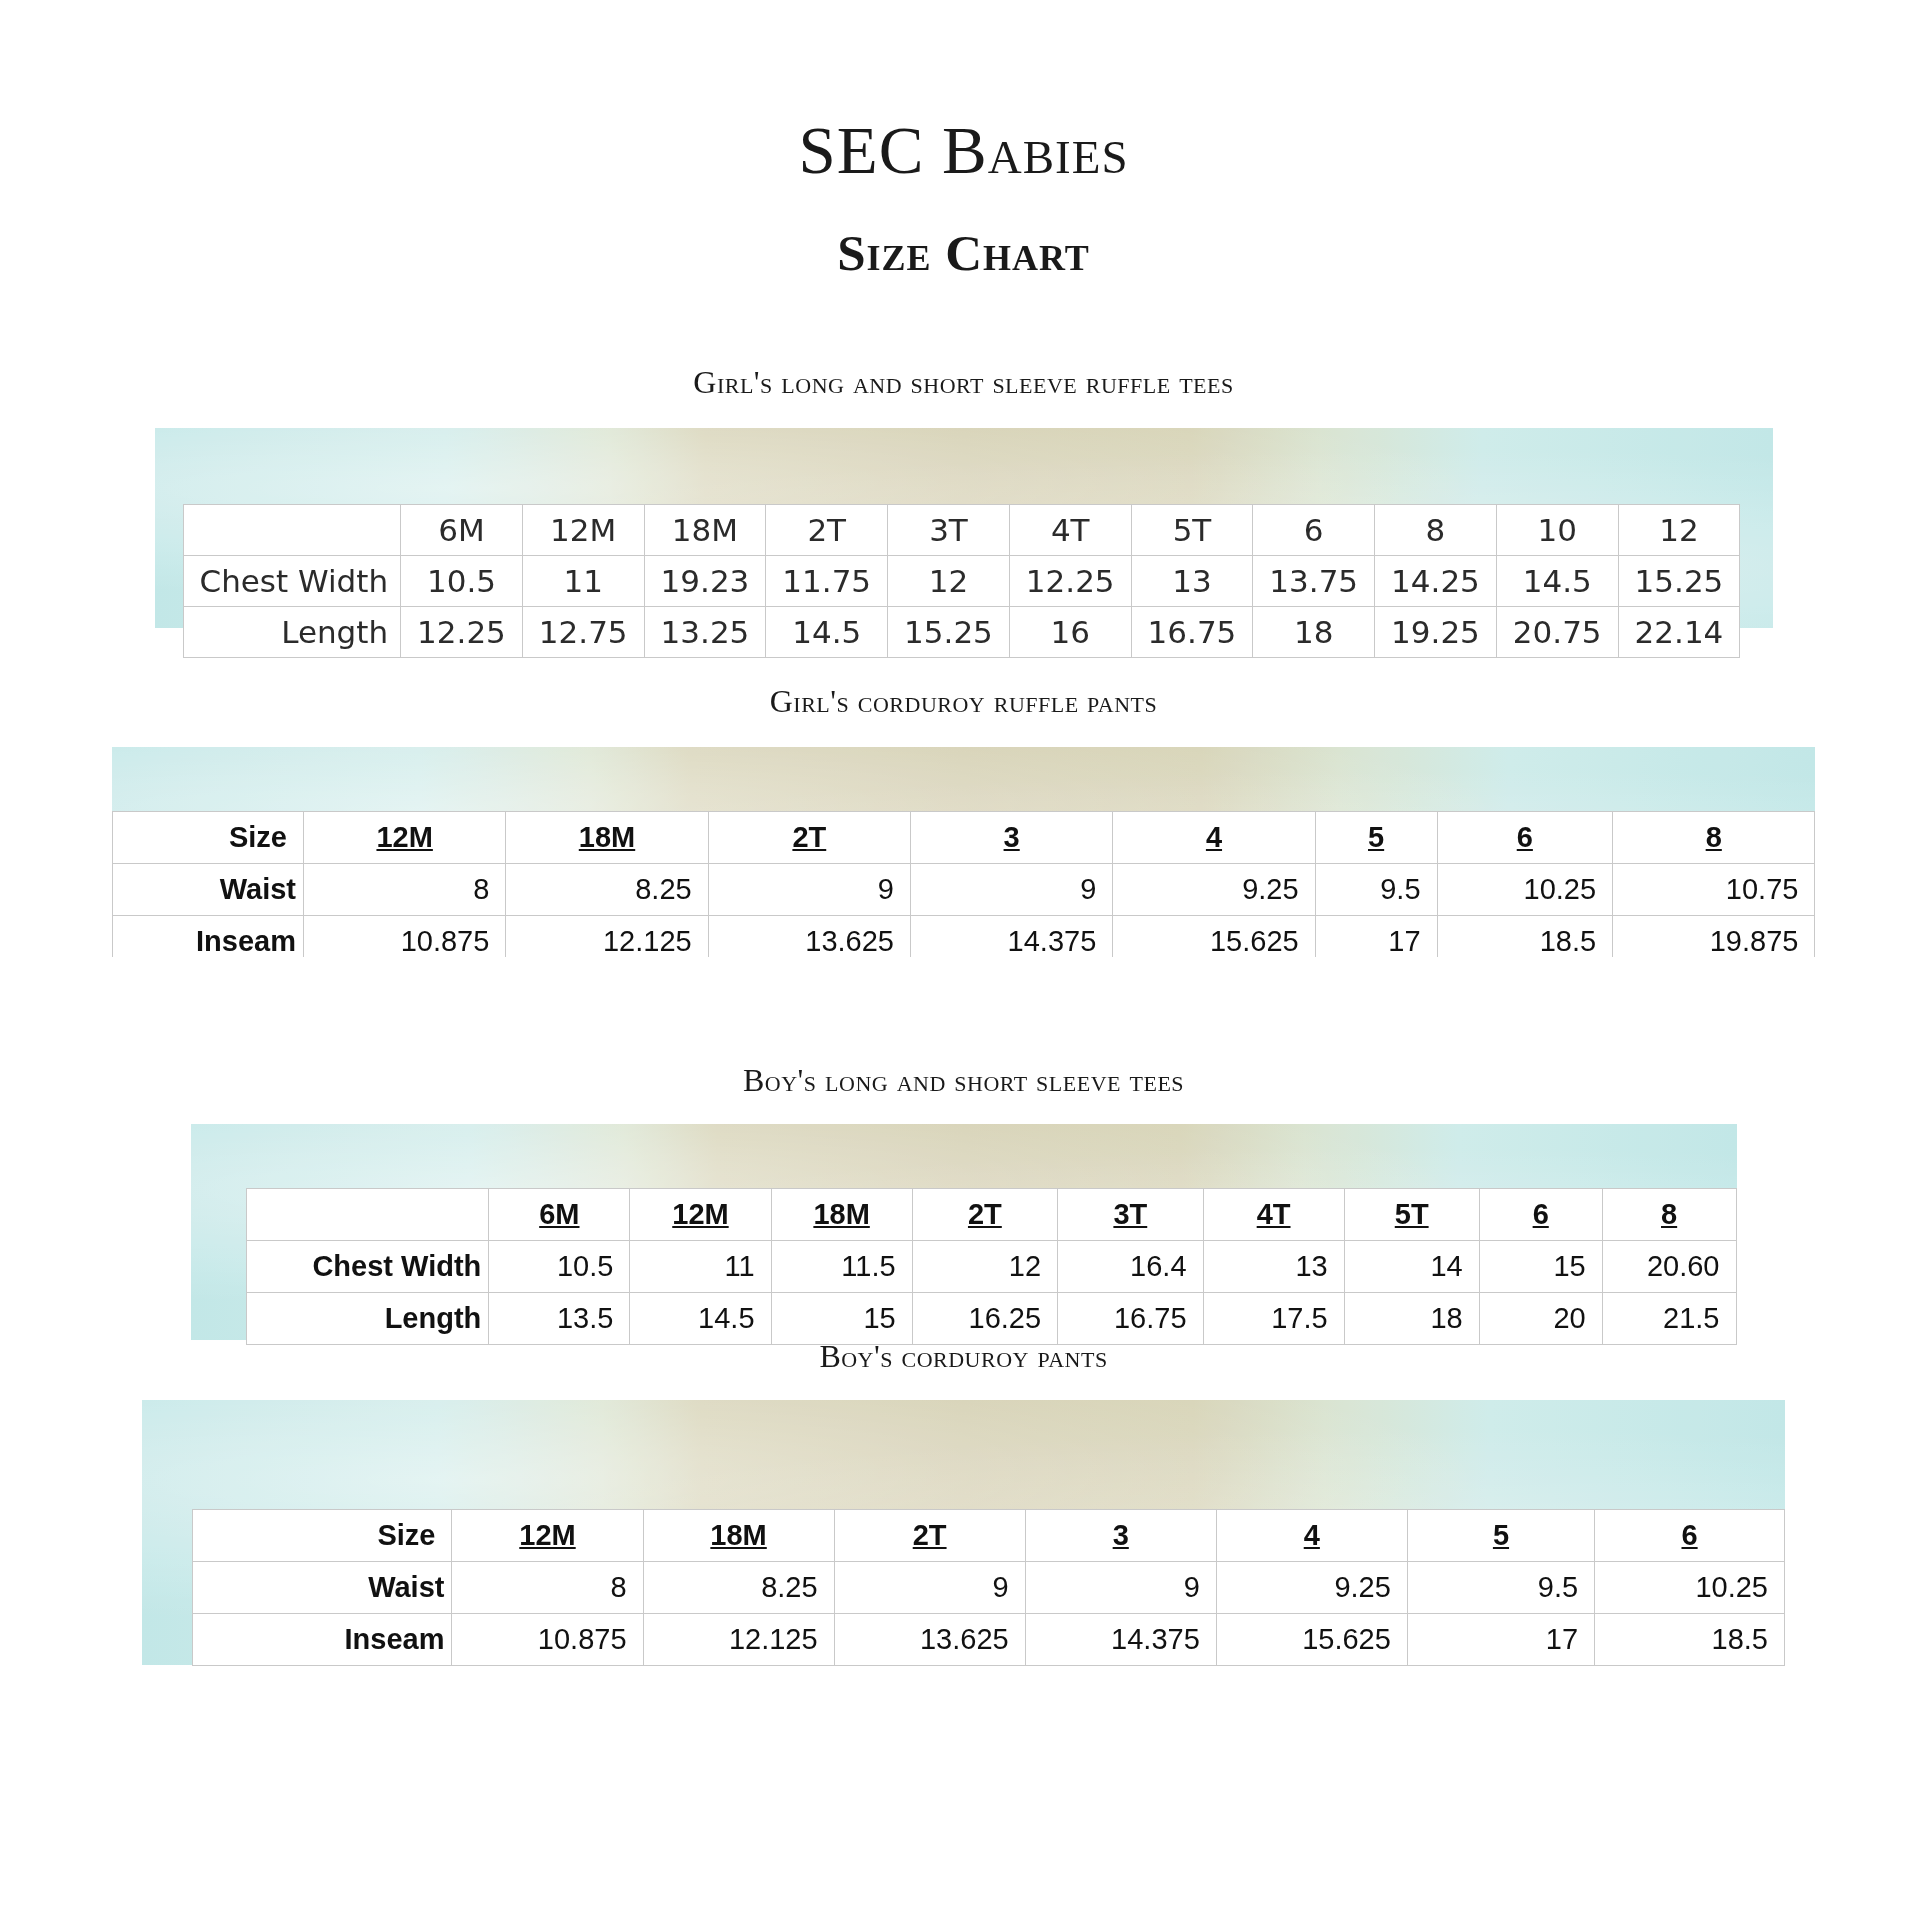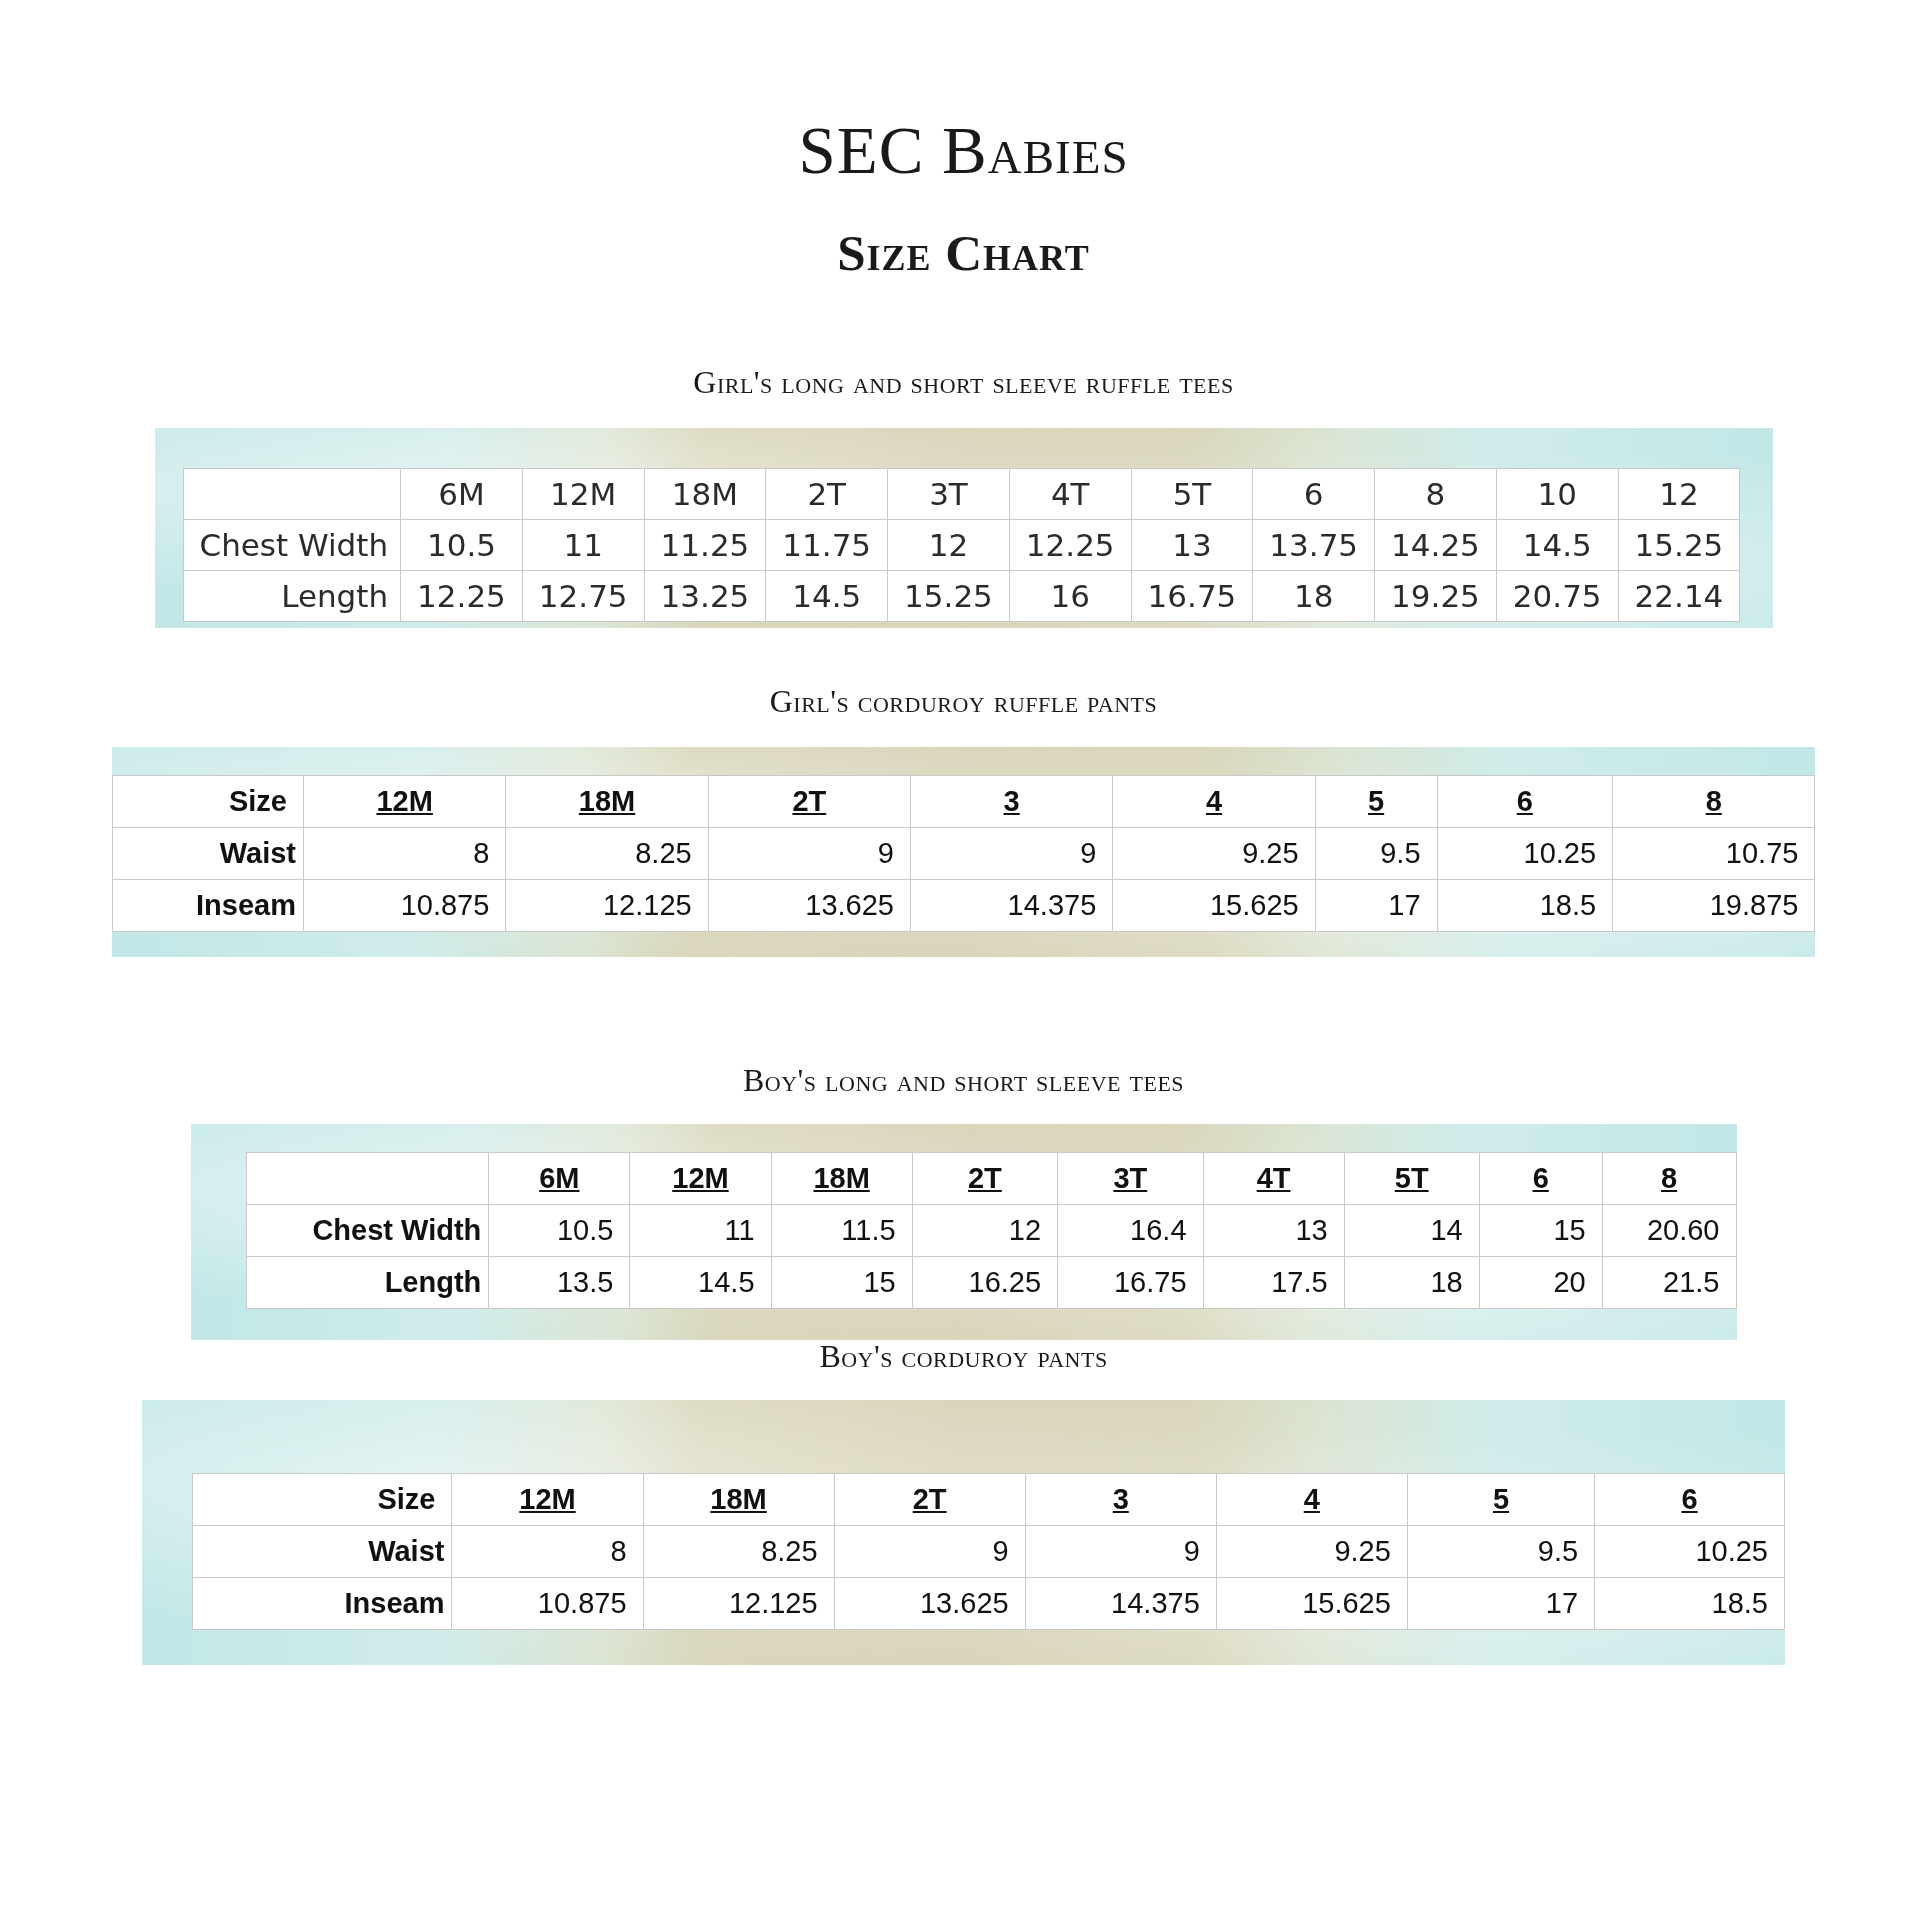"6M" table { margin-top: none -> 36px }
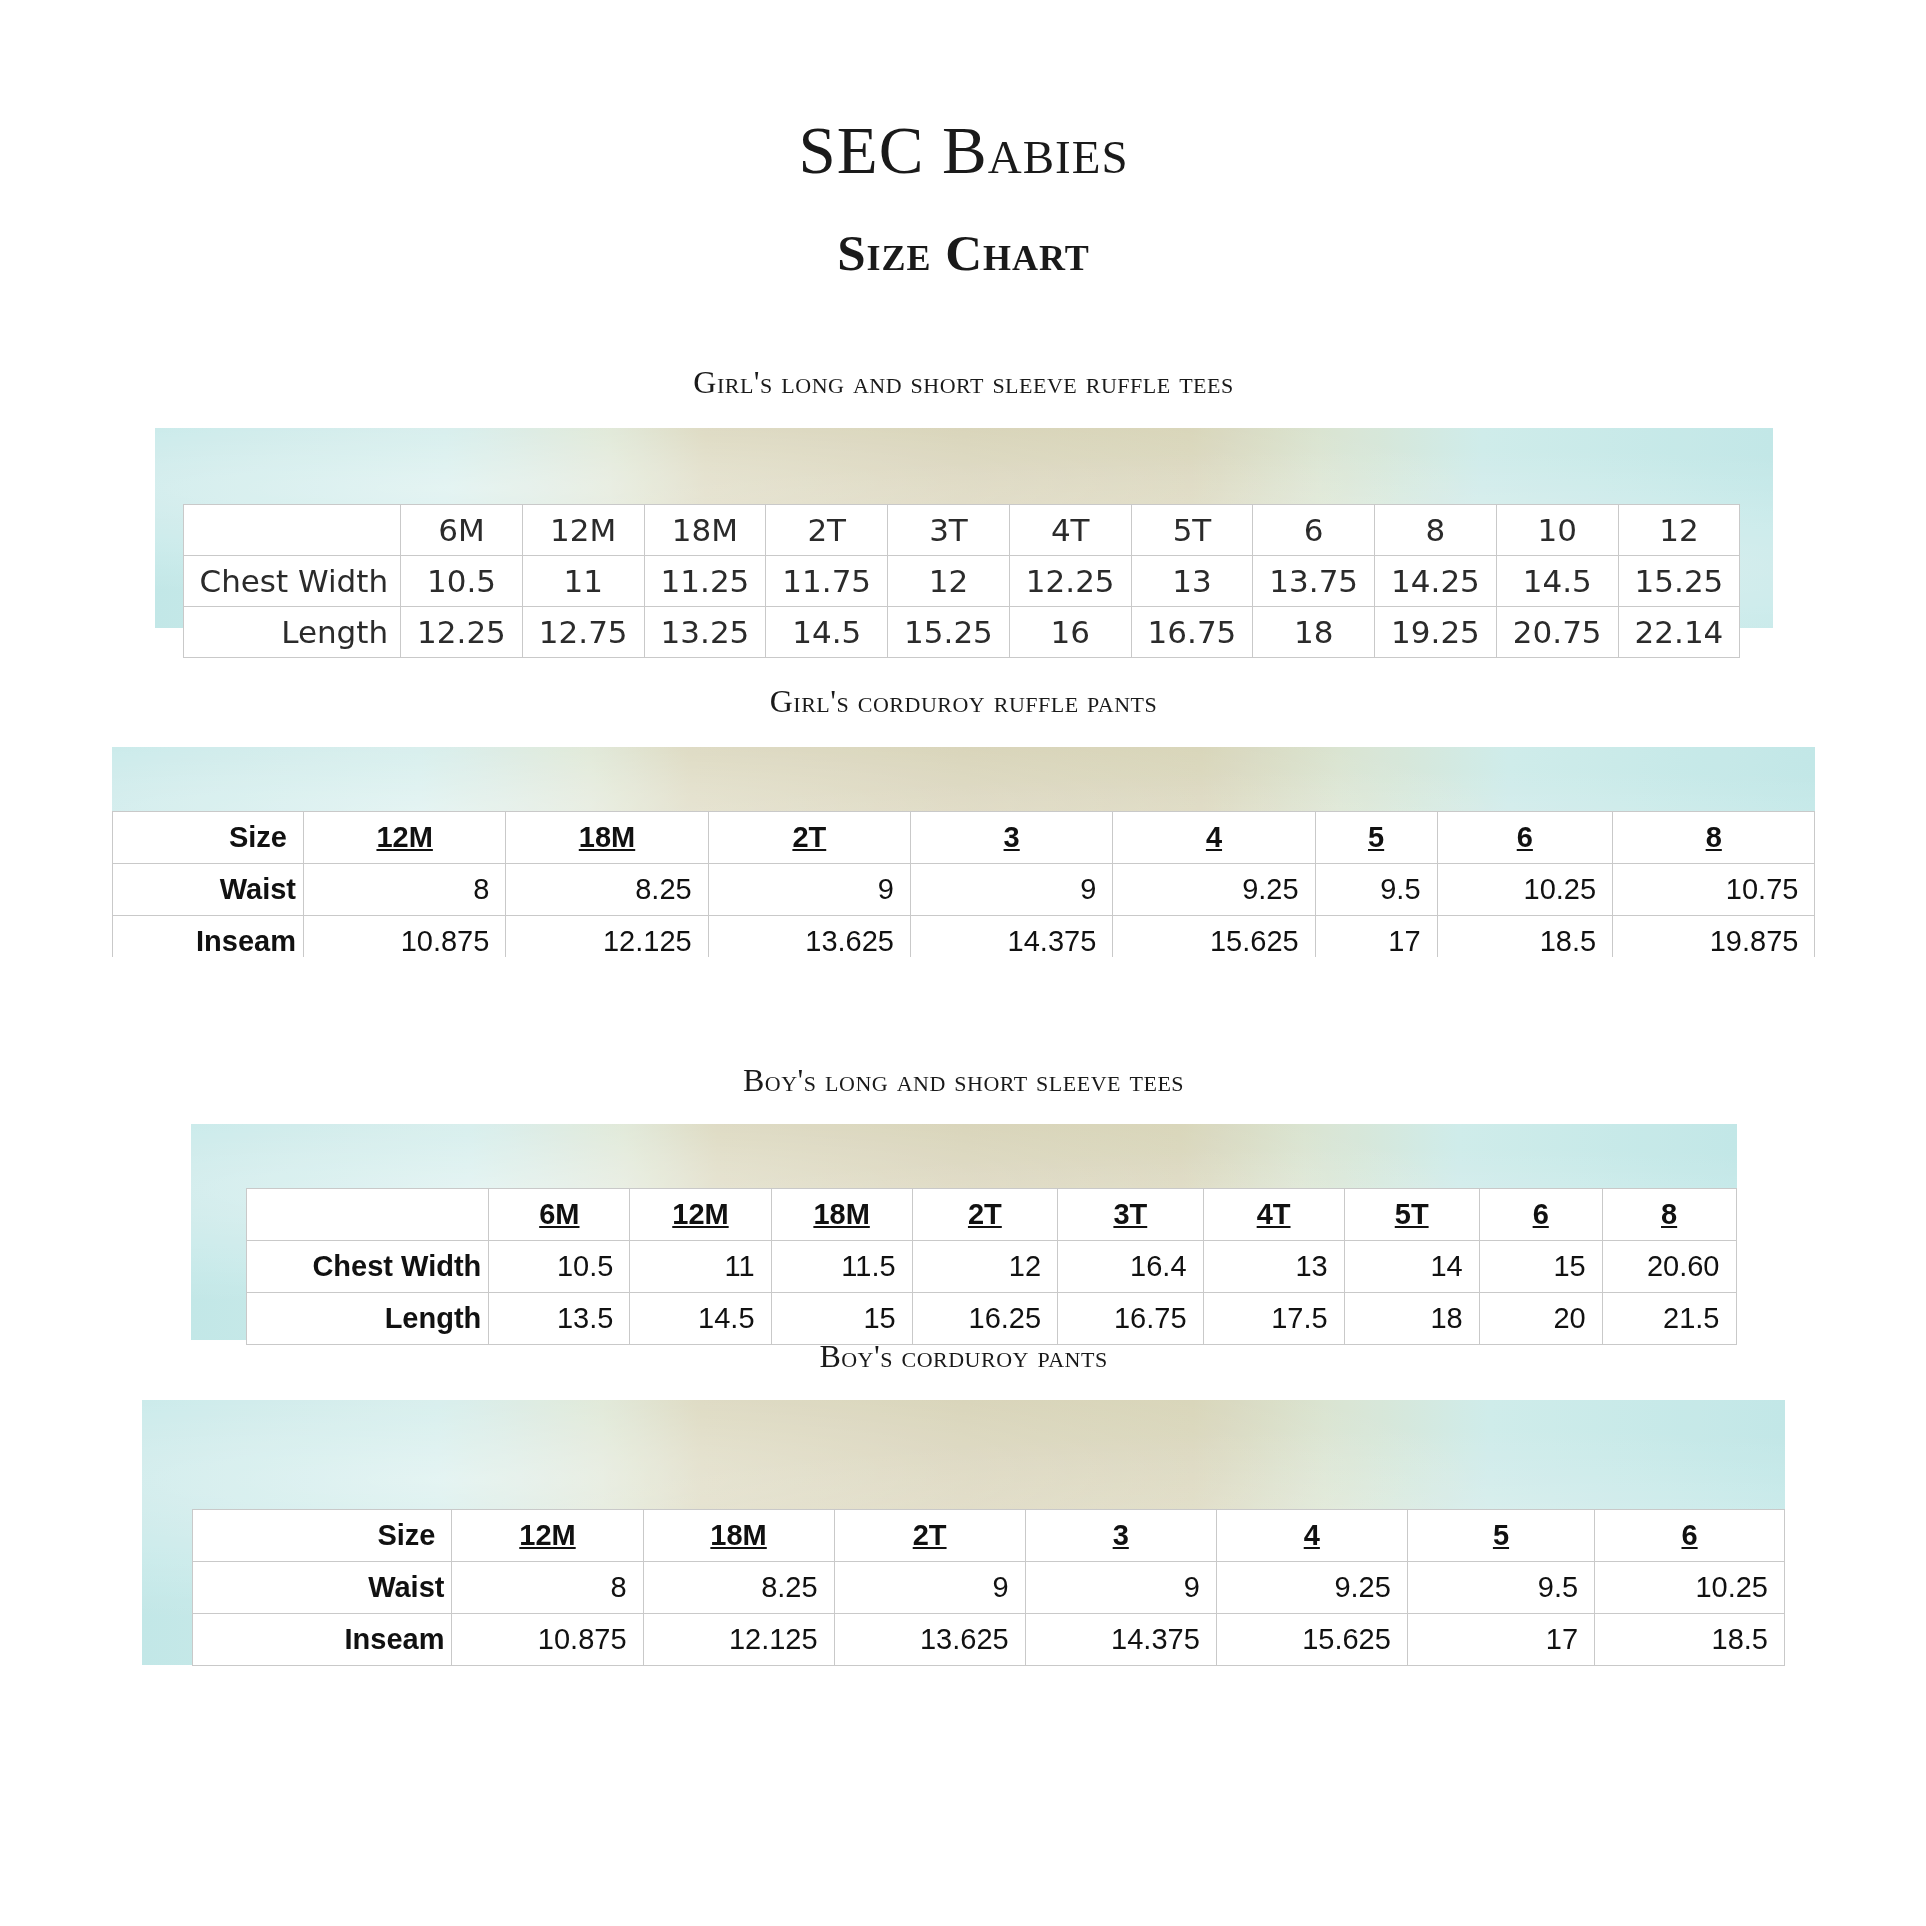"11.25" td { text: 11.25 -> 19.23 }
